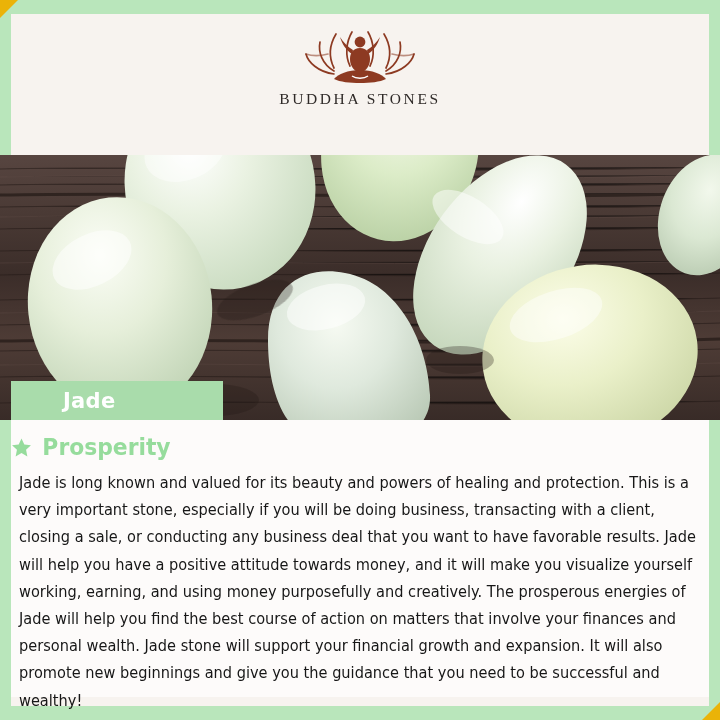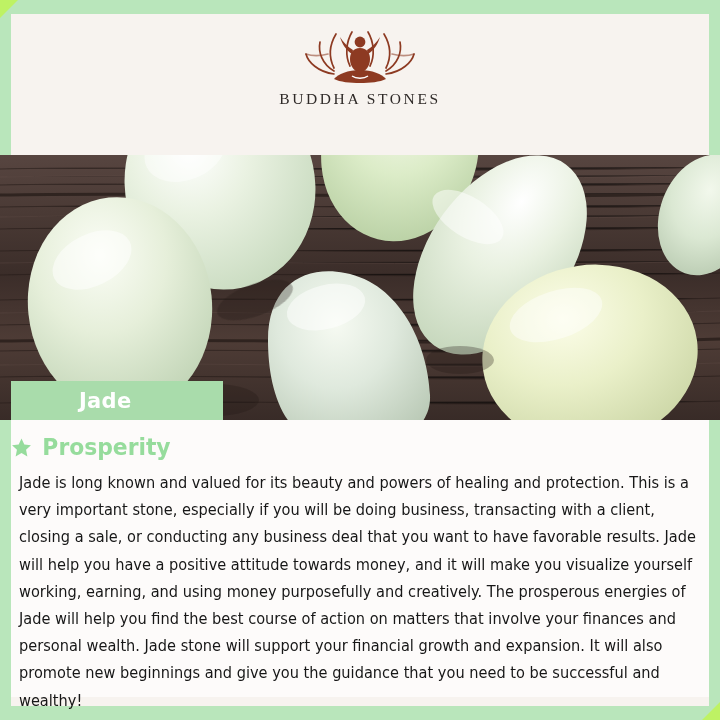"BUDDHA STONES" .poster { background: #bef264 -> #eab308 }
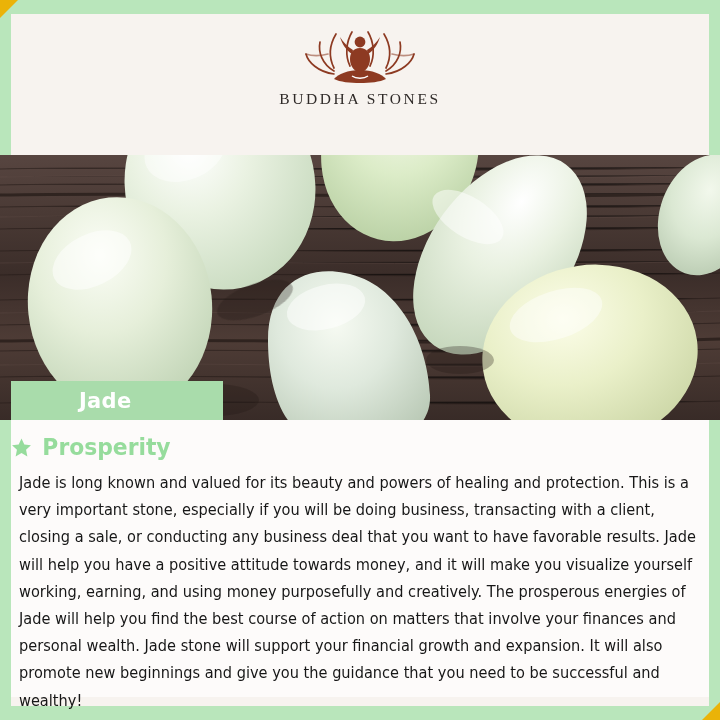"Jade" .stone-label span { margin-left: 68px -> 52px }
